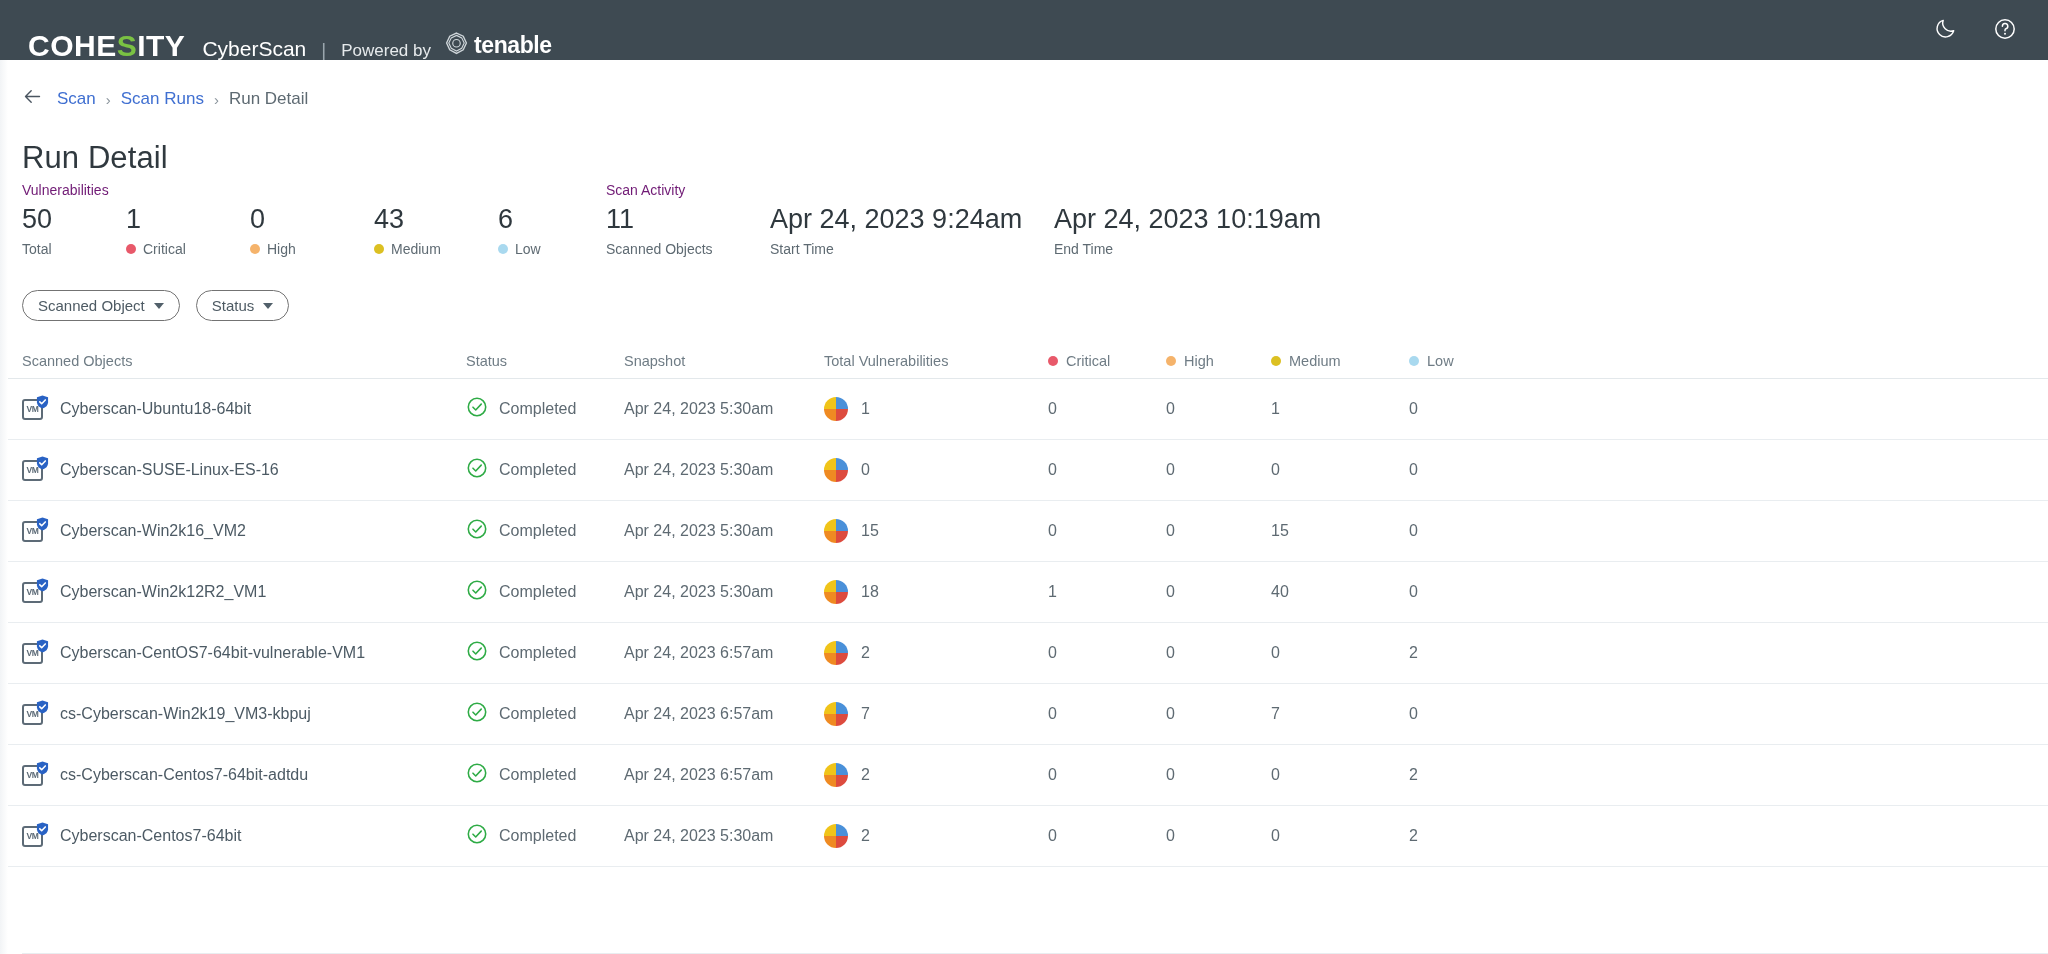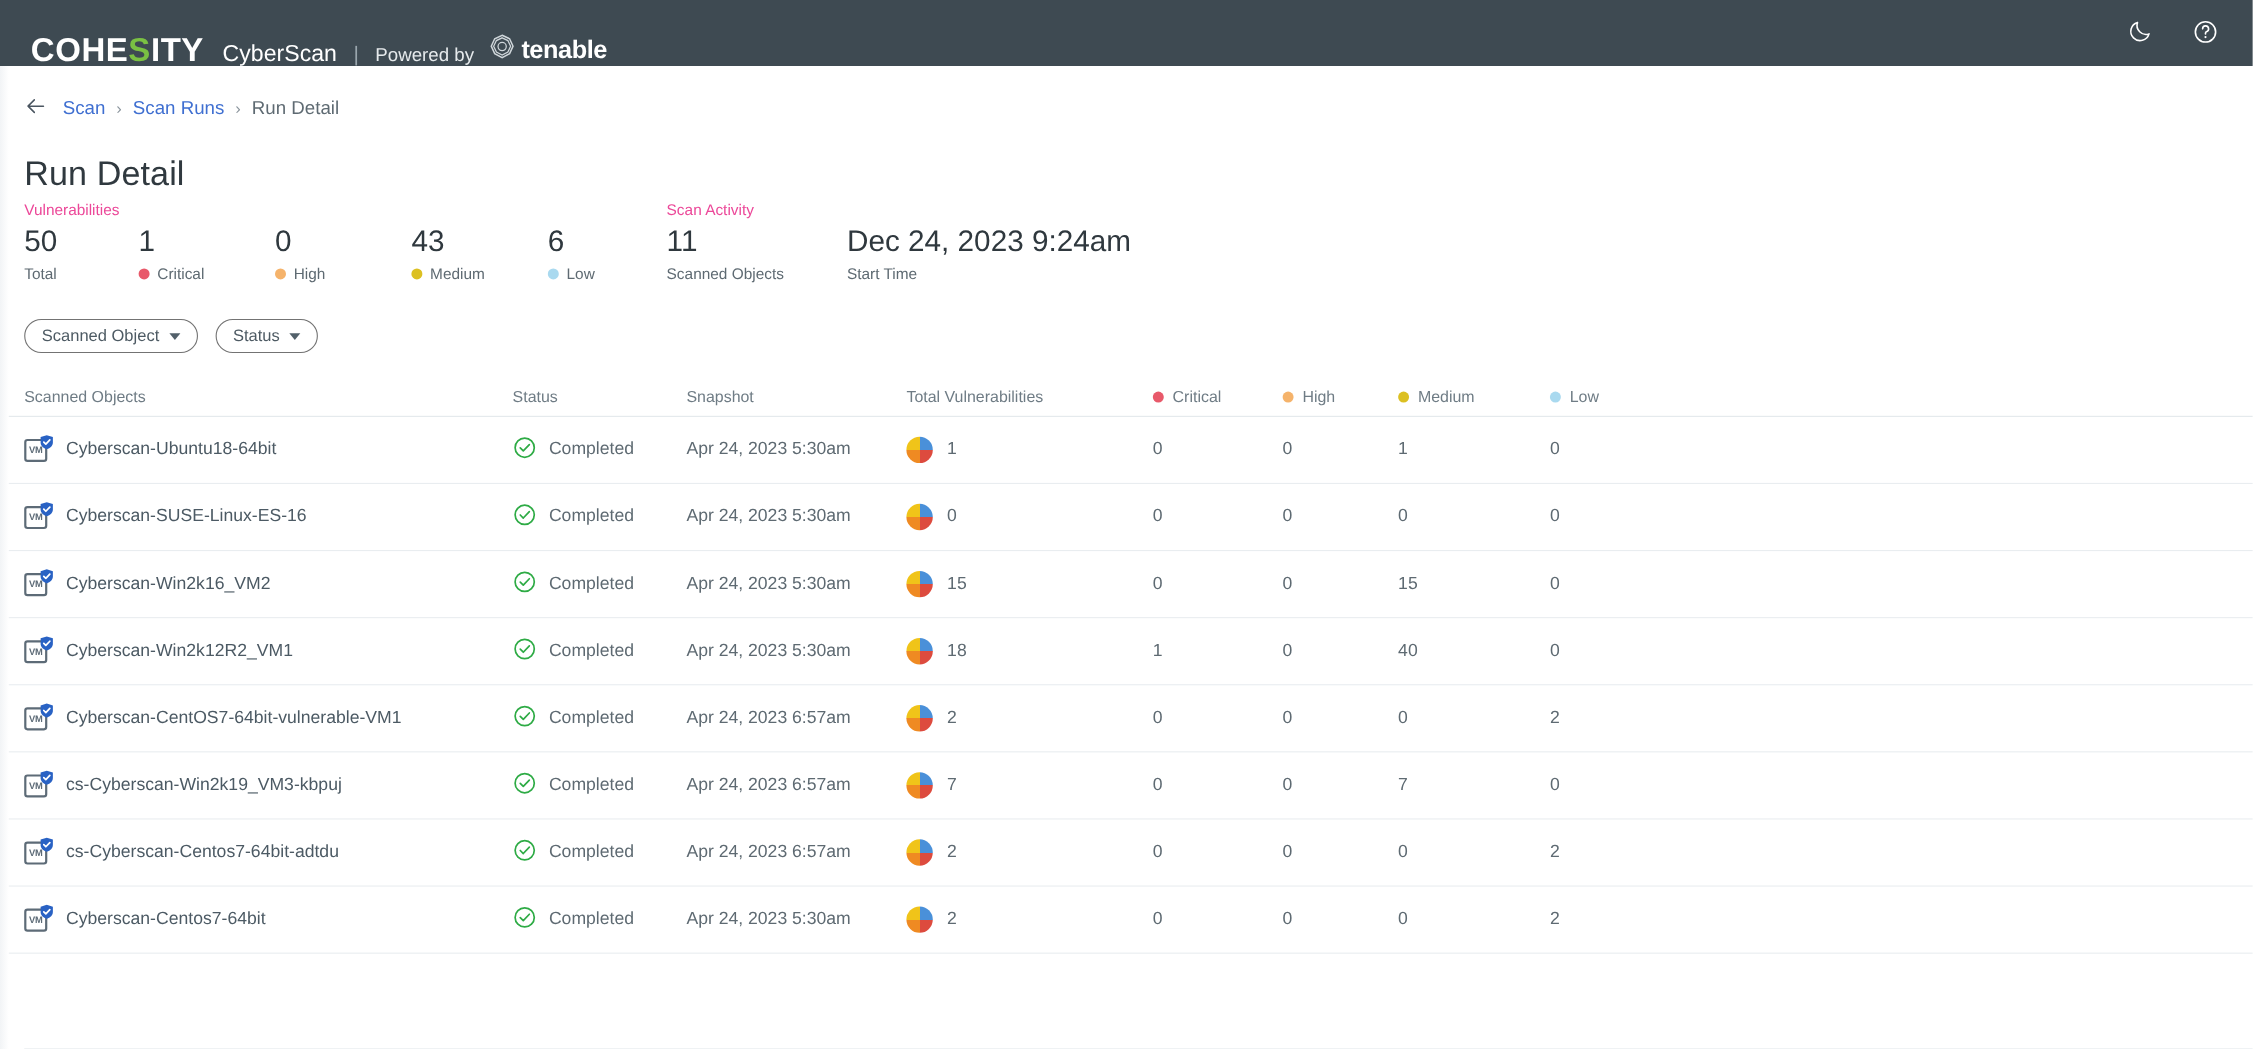"Vulnerabilities" .group-label { color: #ec4899 -> #701a75 }
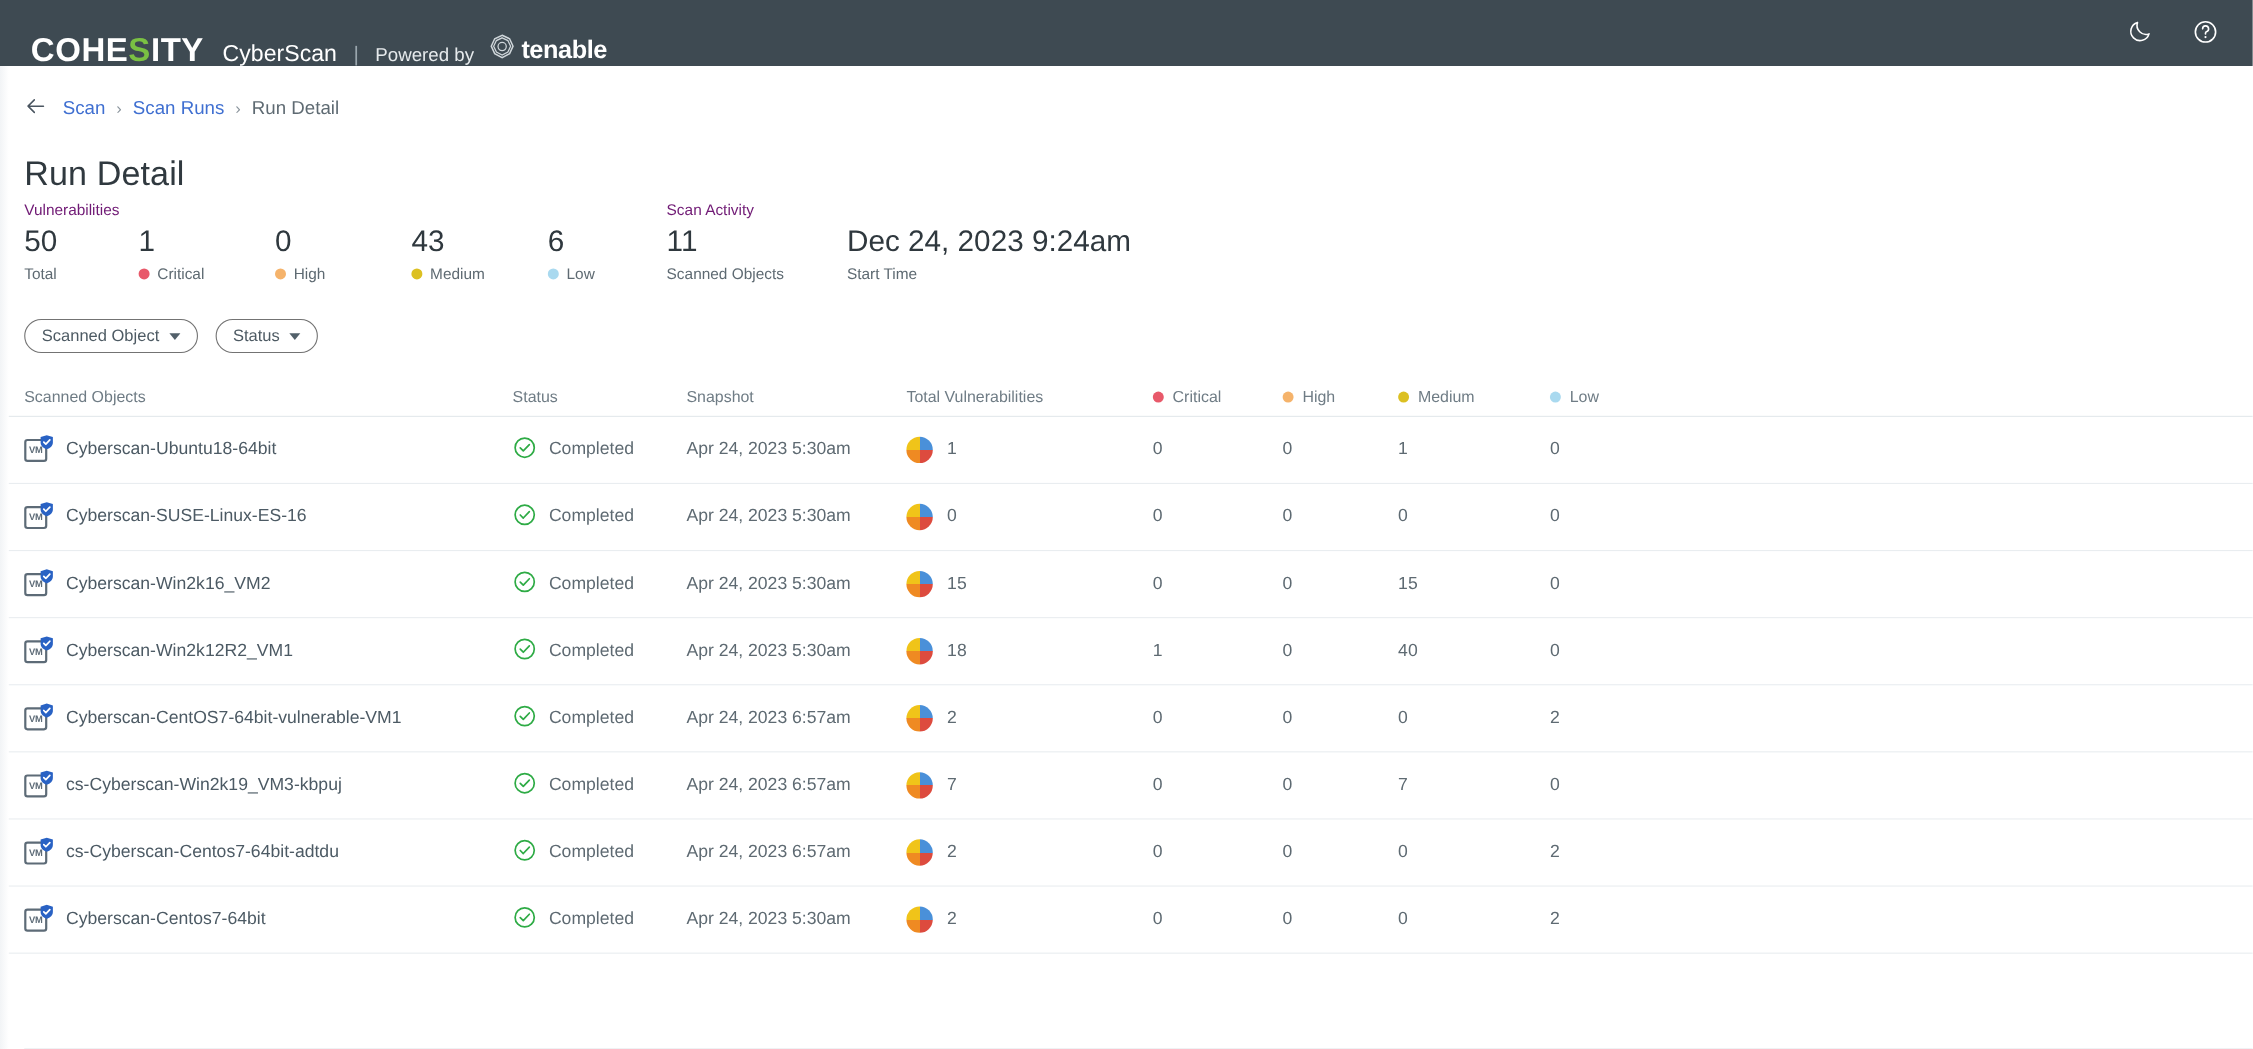"Dec 24, 2023 9:24am" div.stat-value { text: Dec -> Apr }
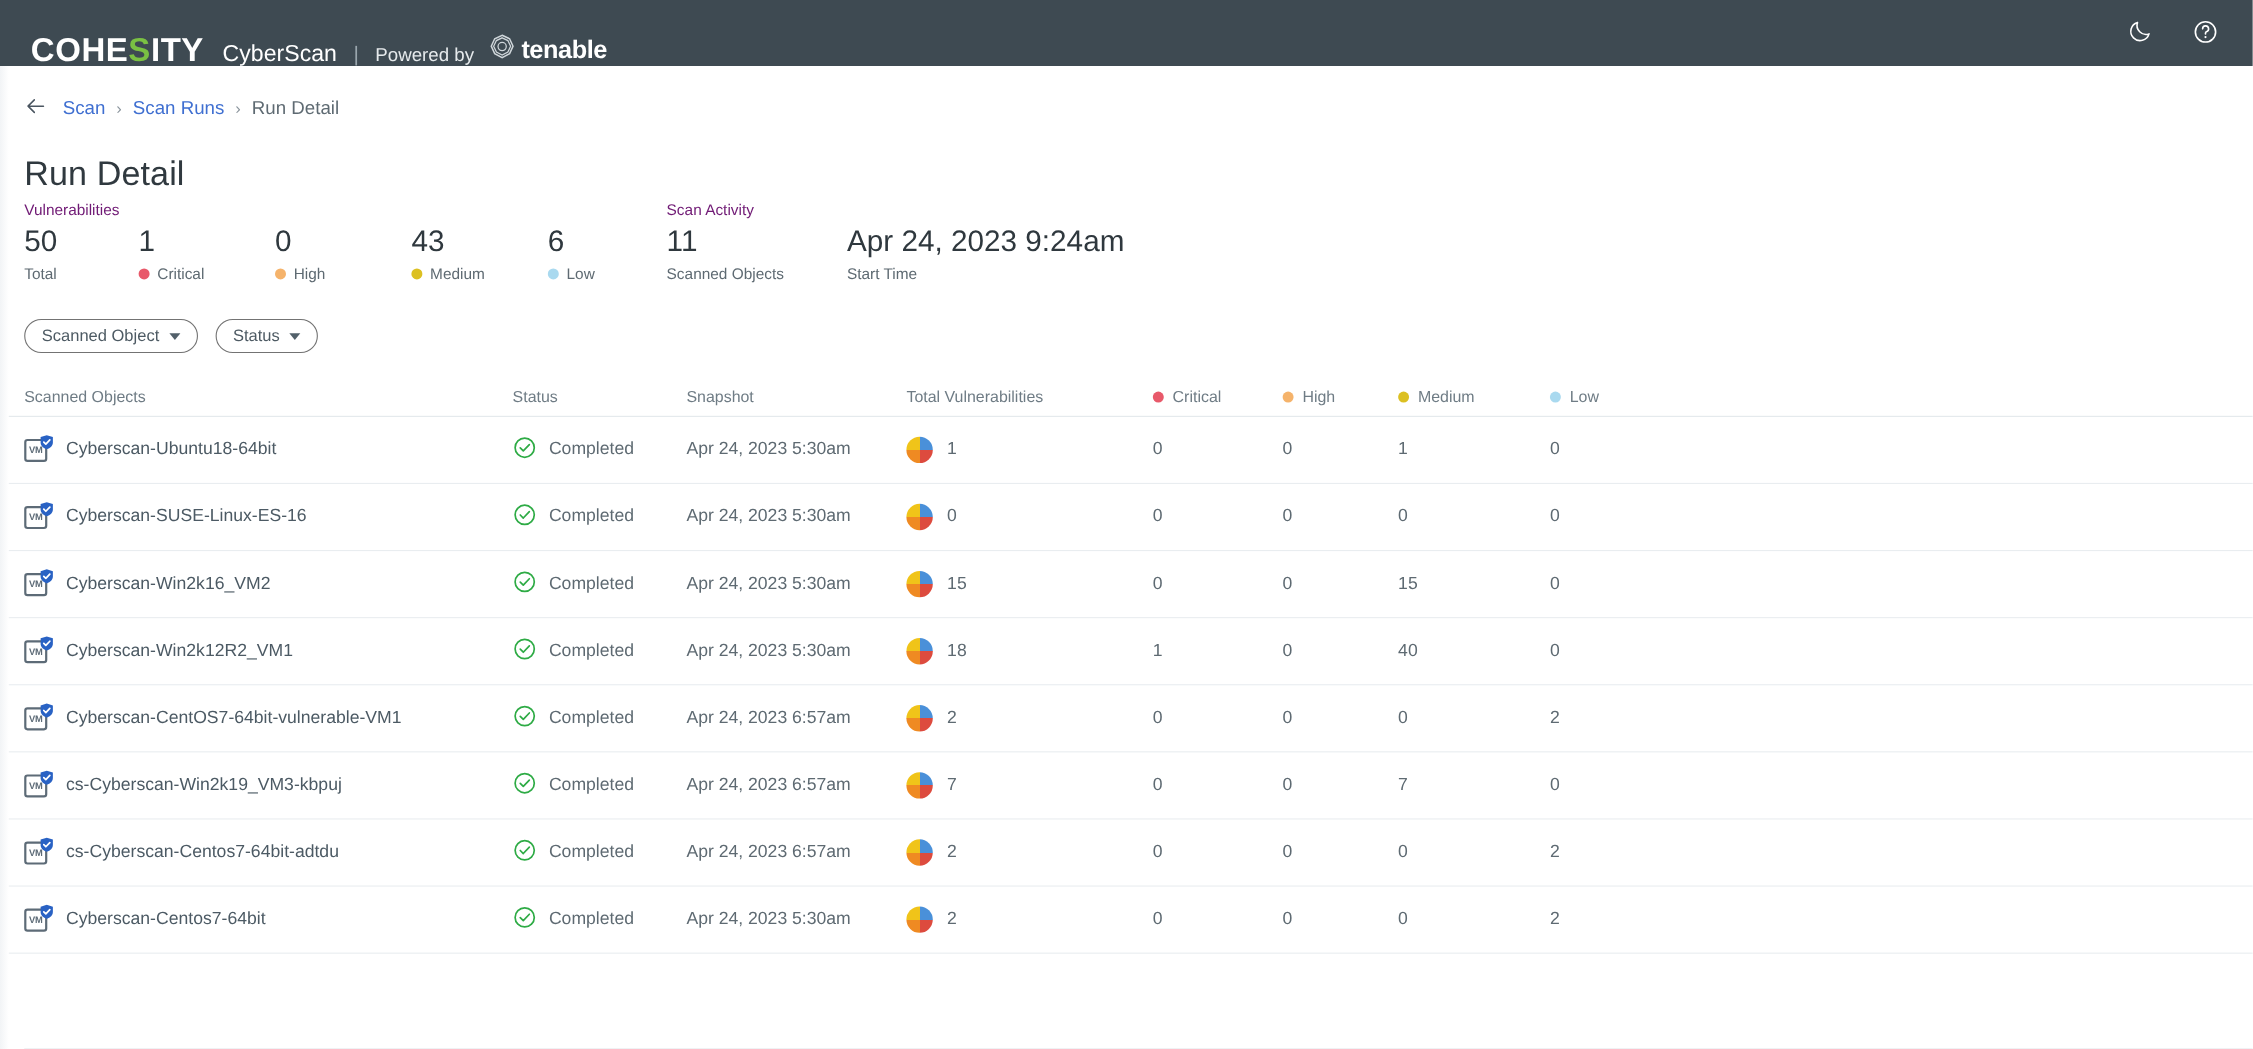"Apr 24, 2023 10:19am" div.stat { html: none -> <div> <div>Apr 24, 2023 10:19am</div> <div> <span>End Time</span> </div> </div> }
